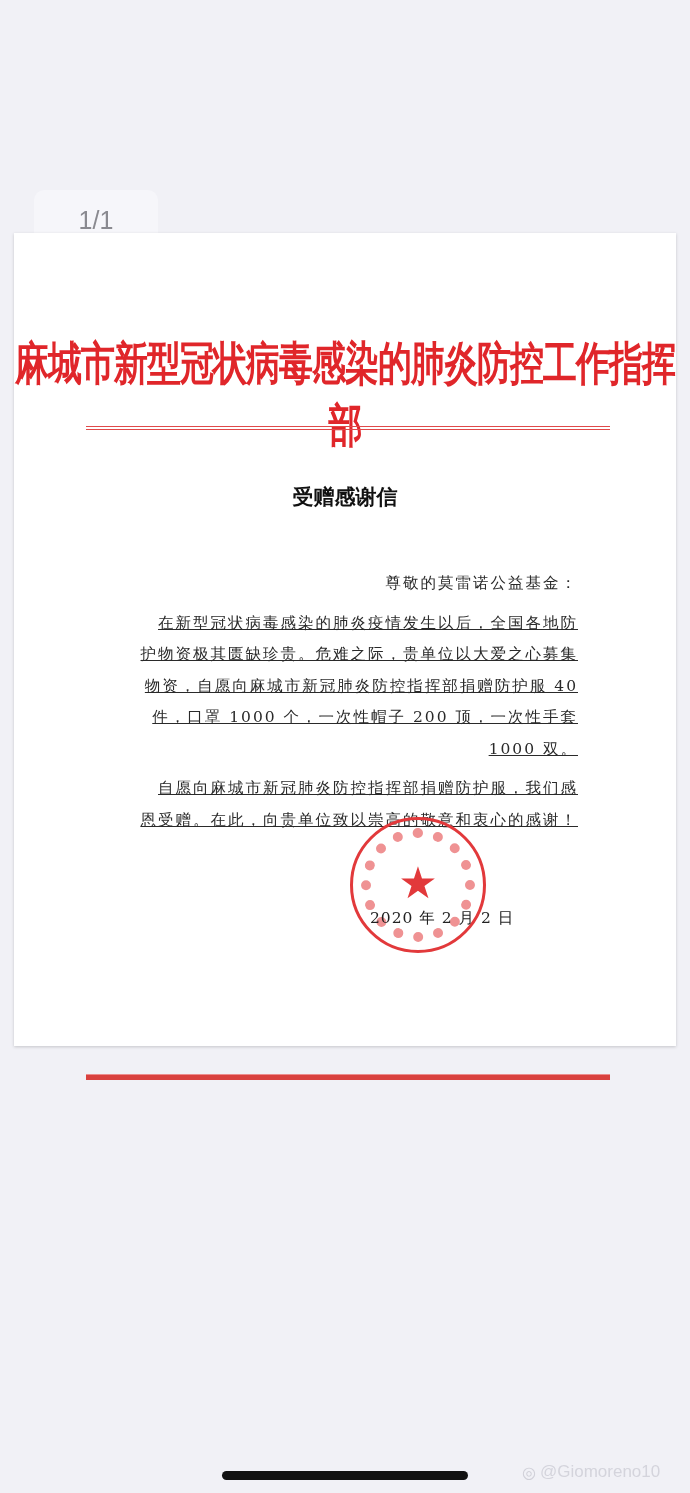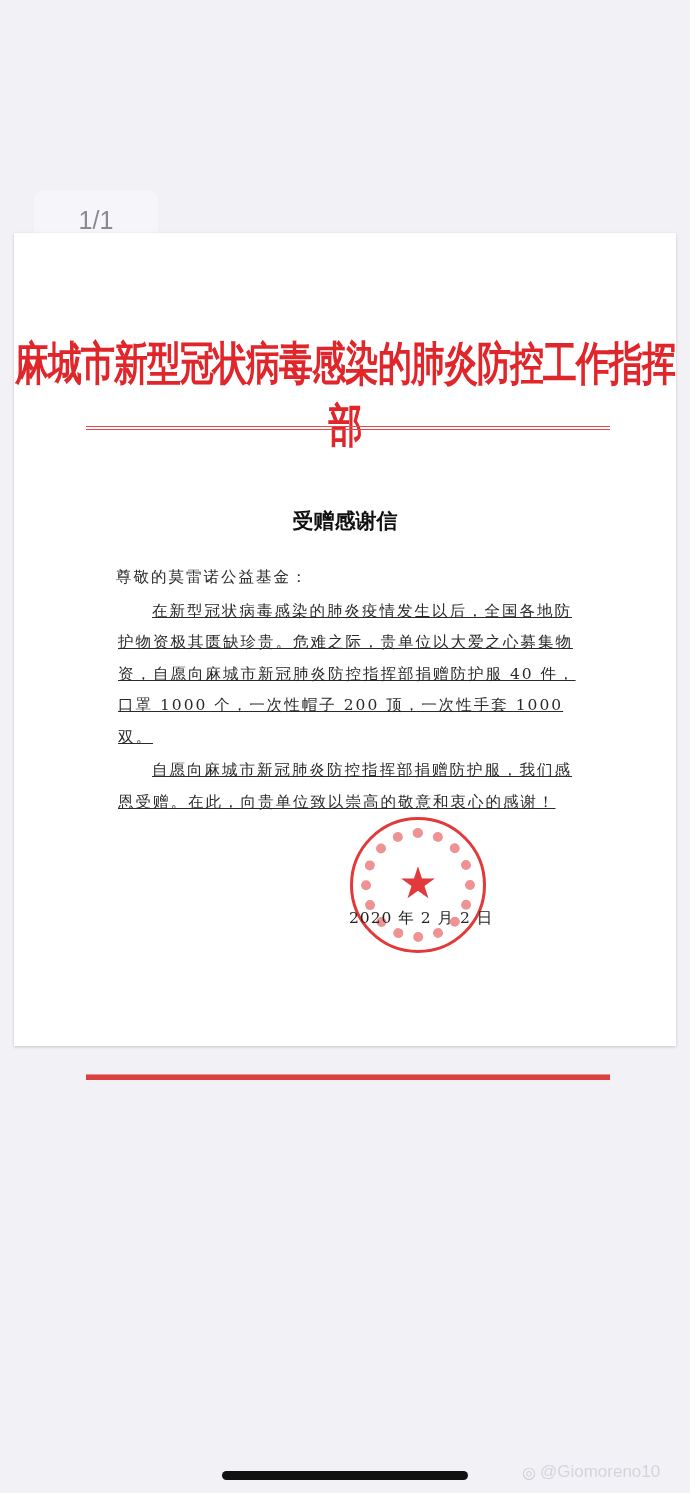"受赠感谢信" .doc-title { margin-top: 24px -> none }
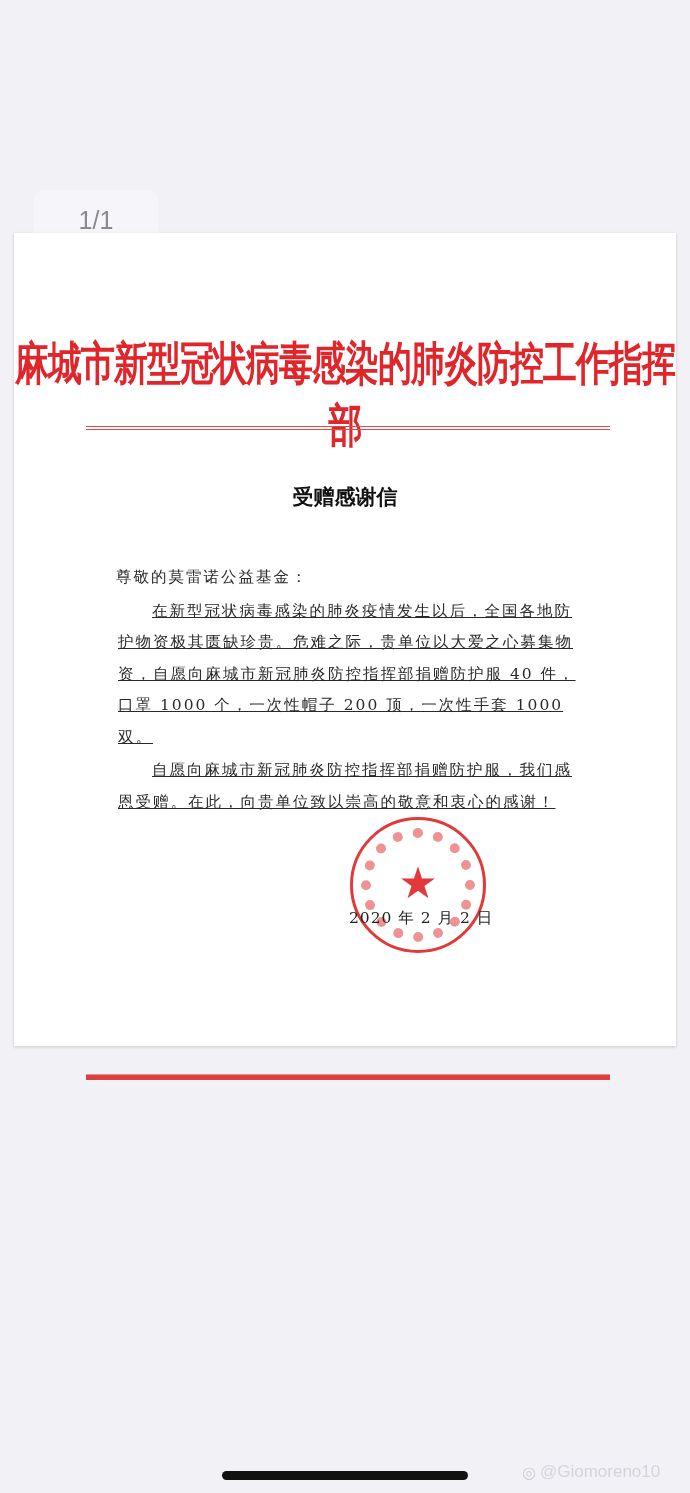"尊敬的莫雷诺公益基金：" .body-text p { margin: 2px -> 8px; text-align: none -> right }
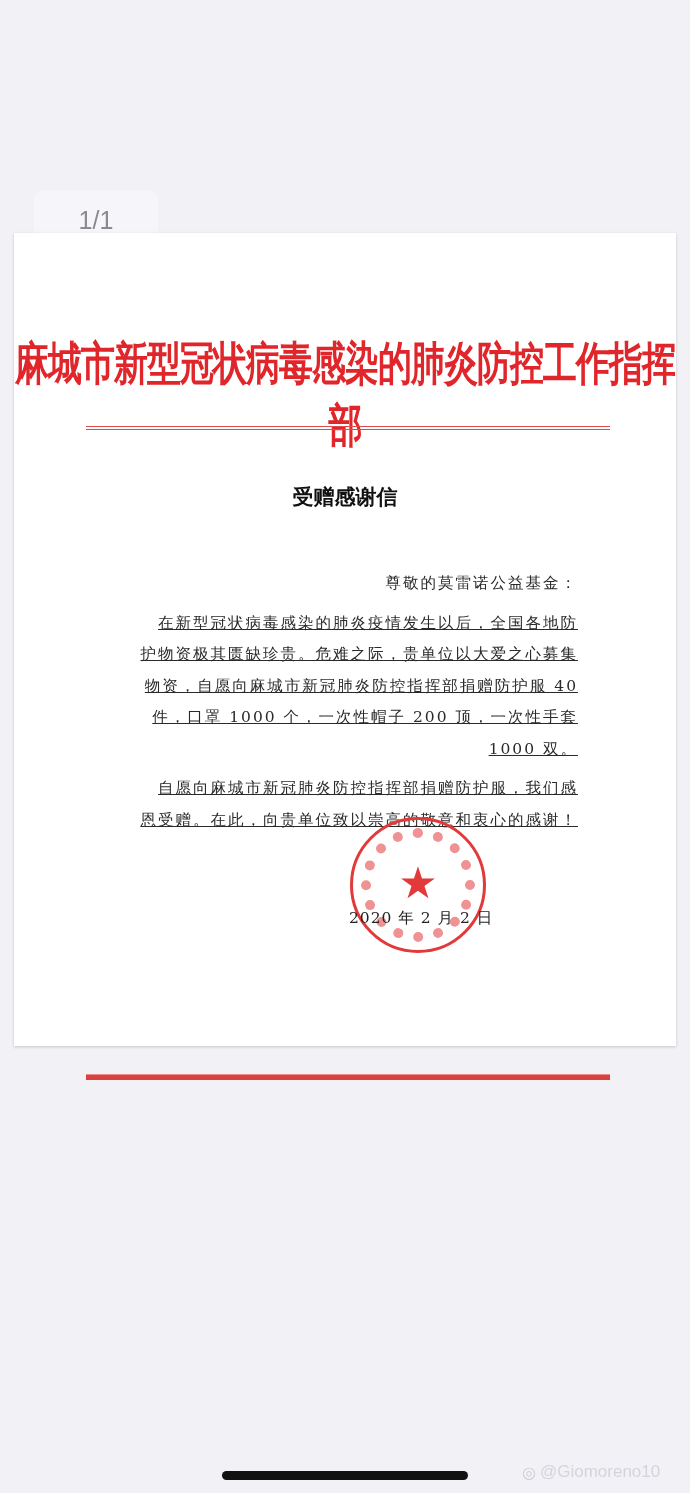"2020 年 2 月 2" .date { left: 335px -> 356px }
